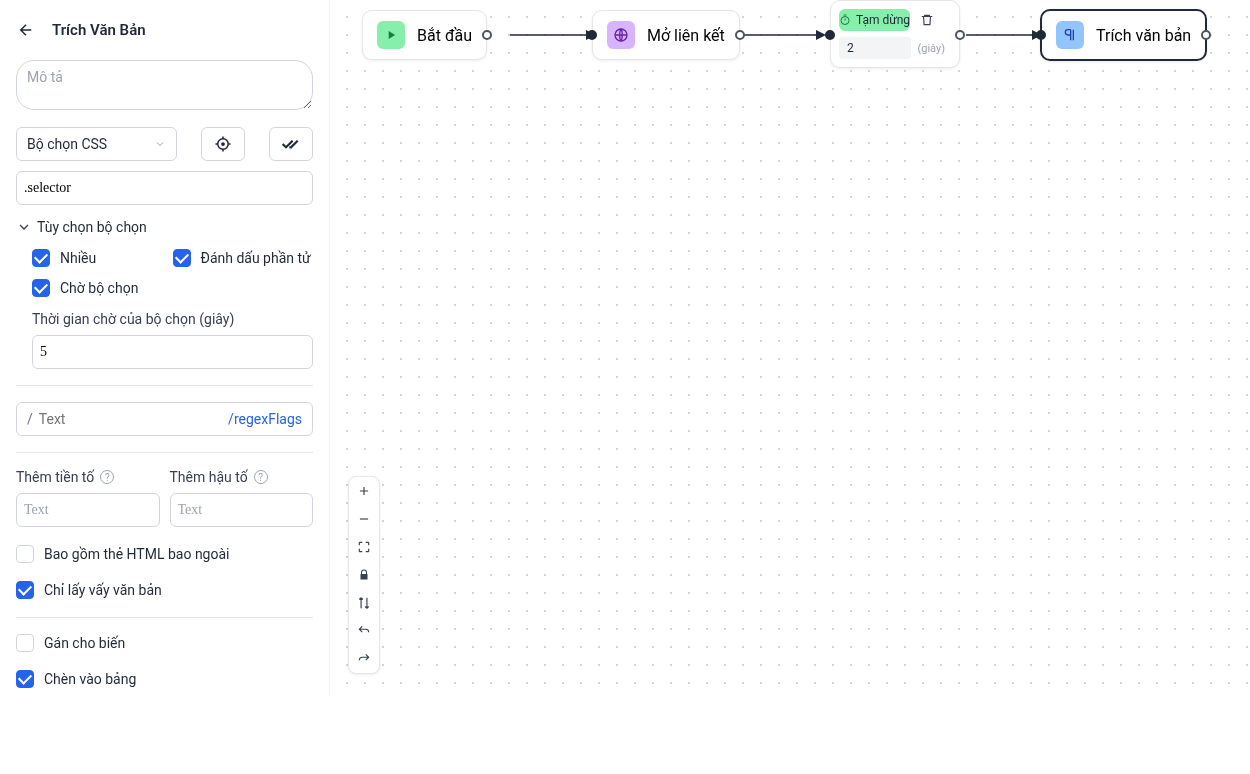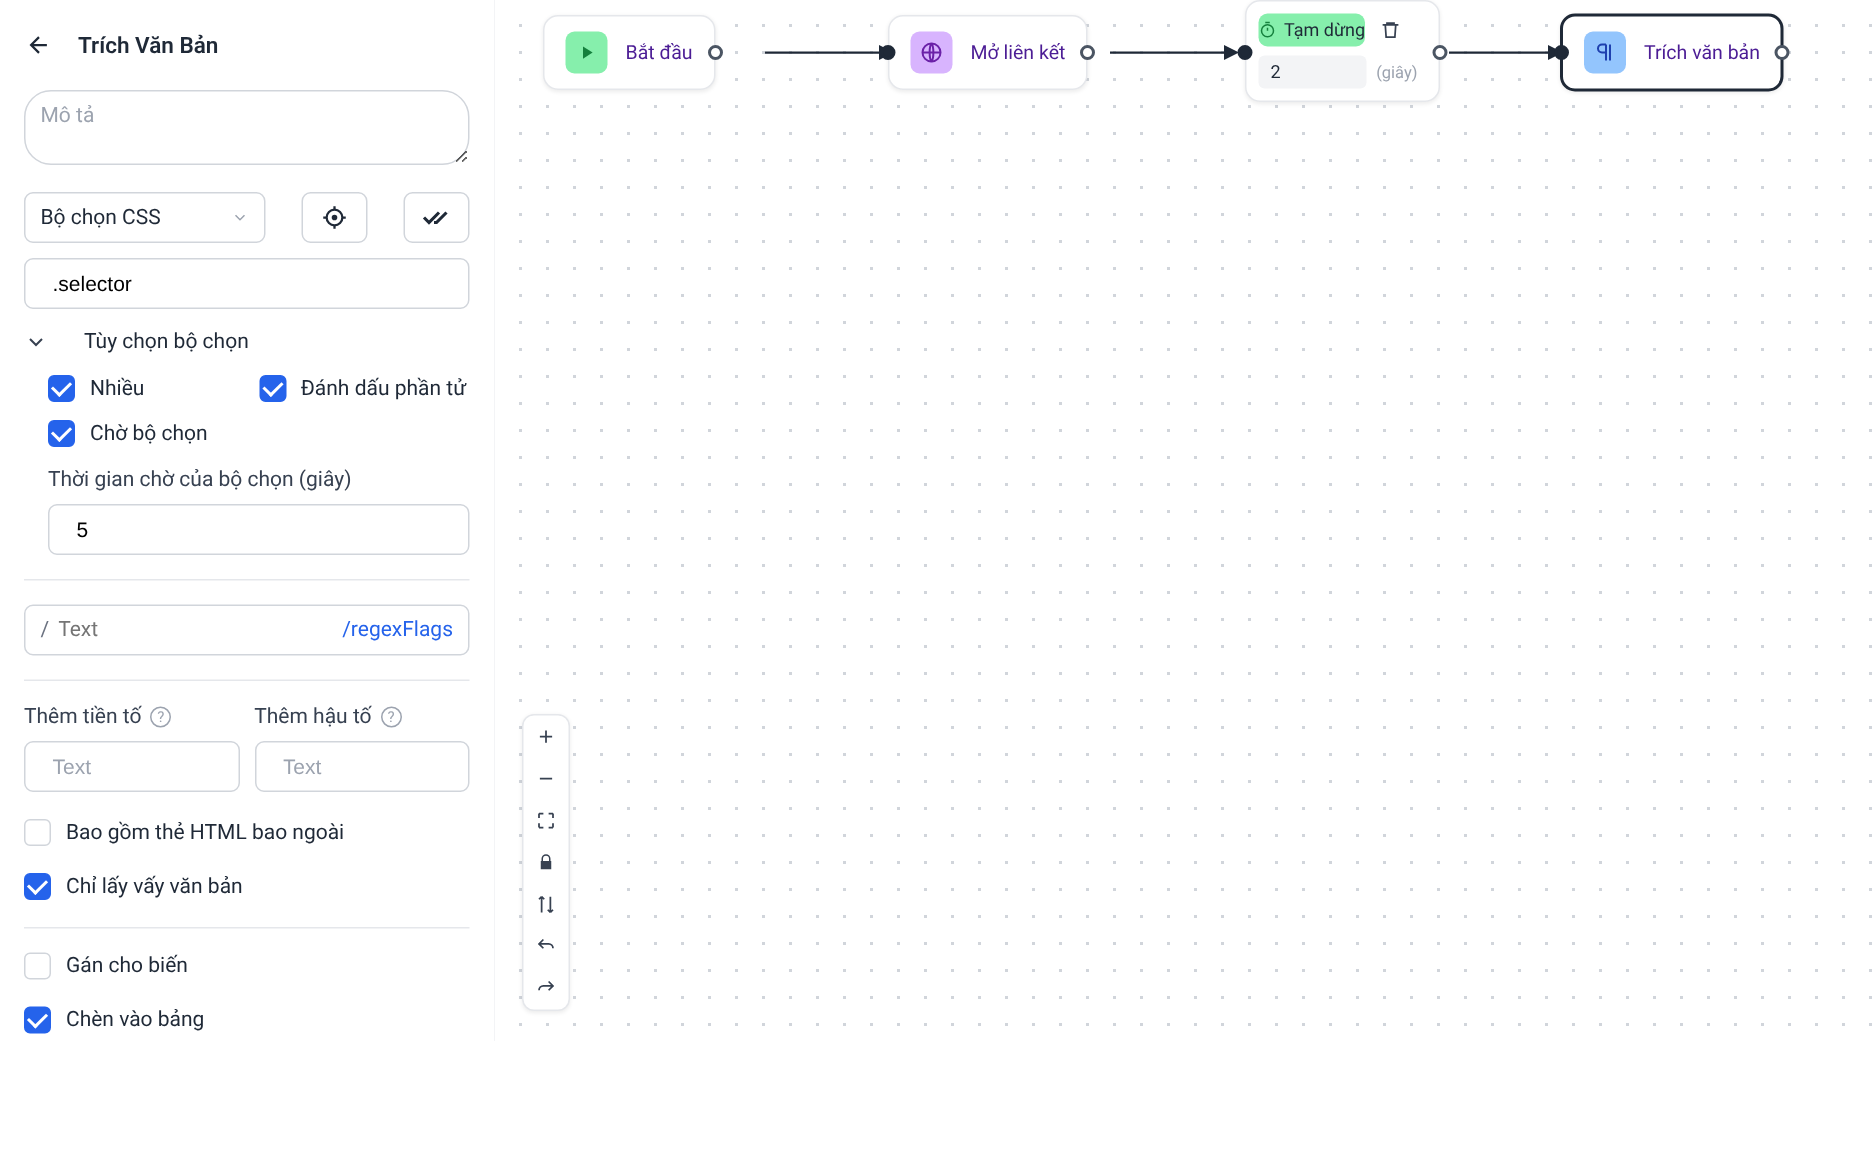"Bắt đầu" .node-label { color: #4c1d95 -> #000000; font-size: 13px -> 16px }
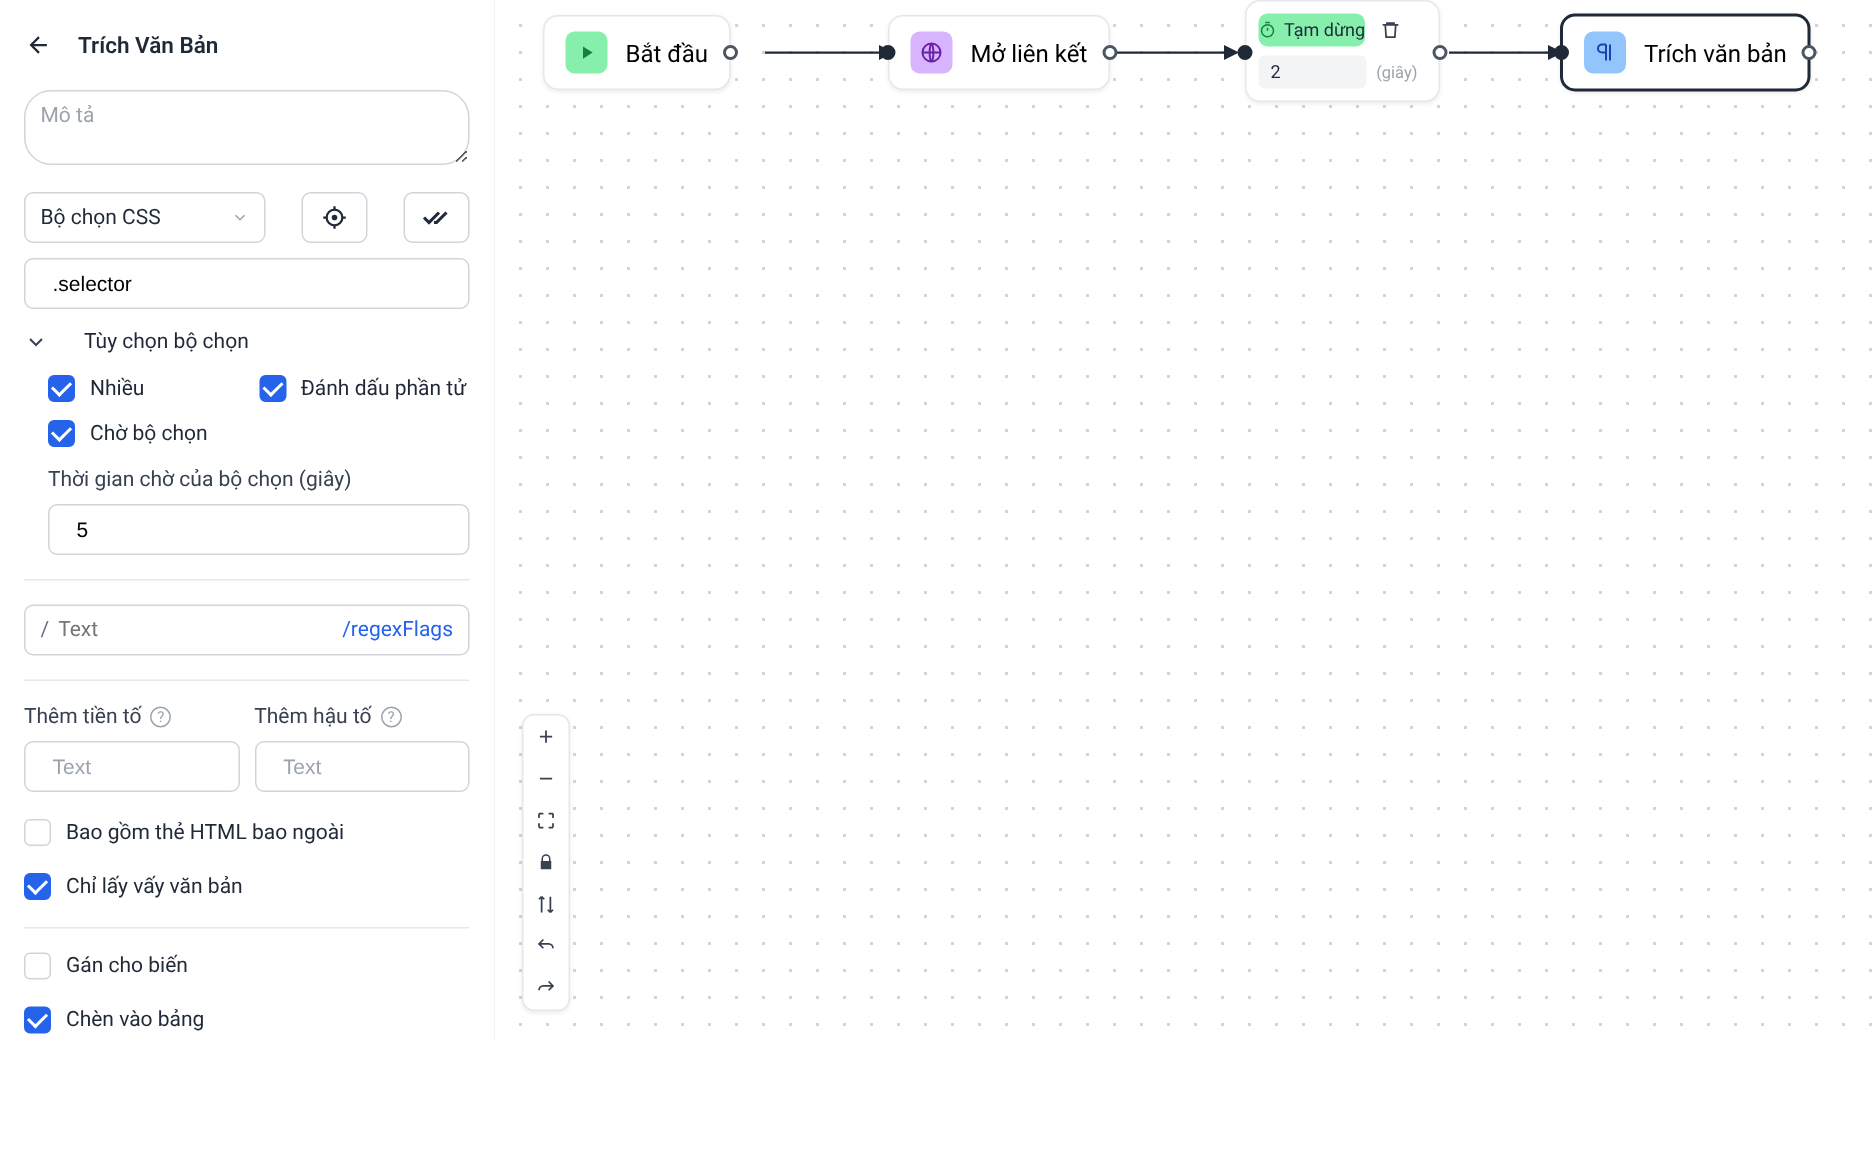".selector" .text-input { font-family: Liberation Sans, sans-serif -> Liberation Serif, serif; padding: 0 18px -> 0 7px }
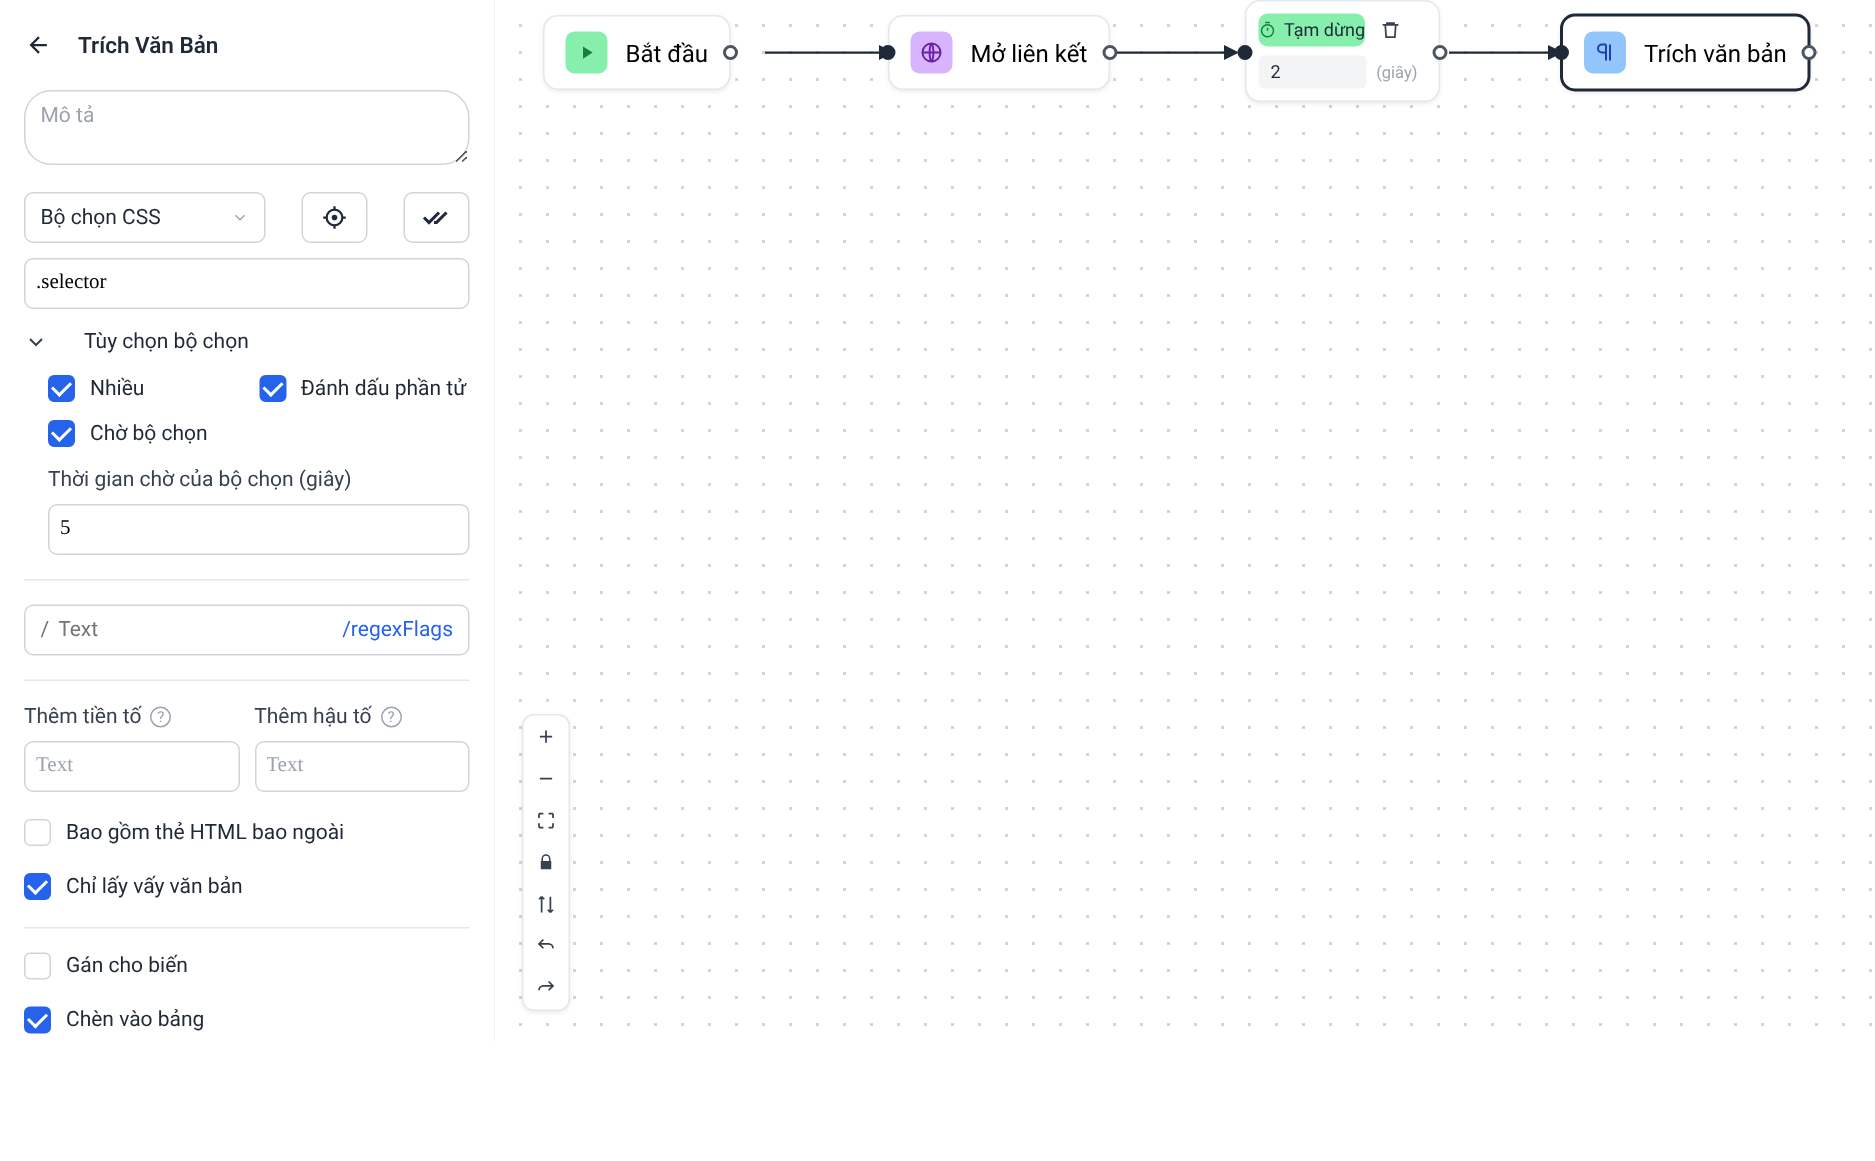"Tùy chọn bộ chọn" .collapse-header { gap: 24px -> 5px }
